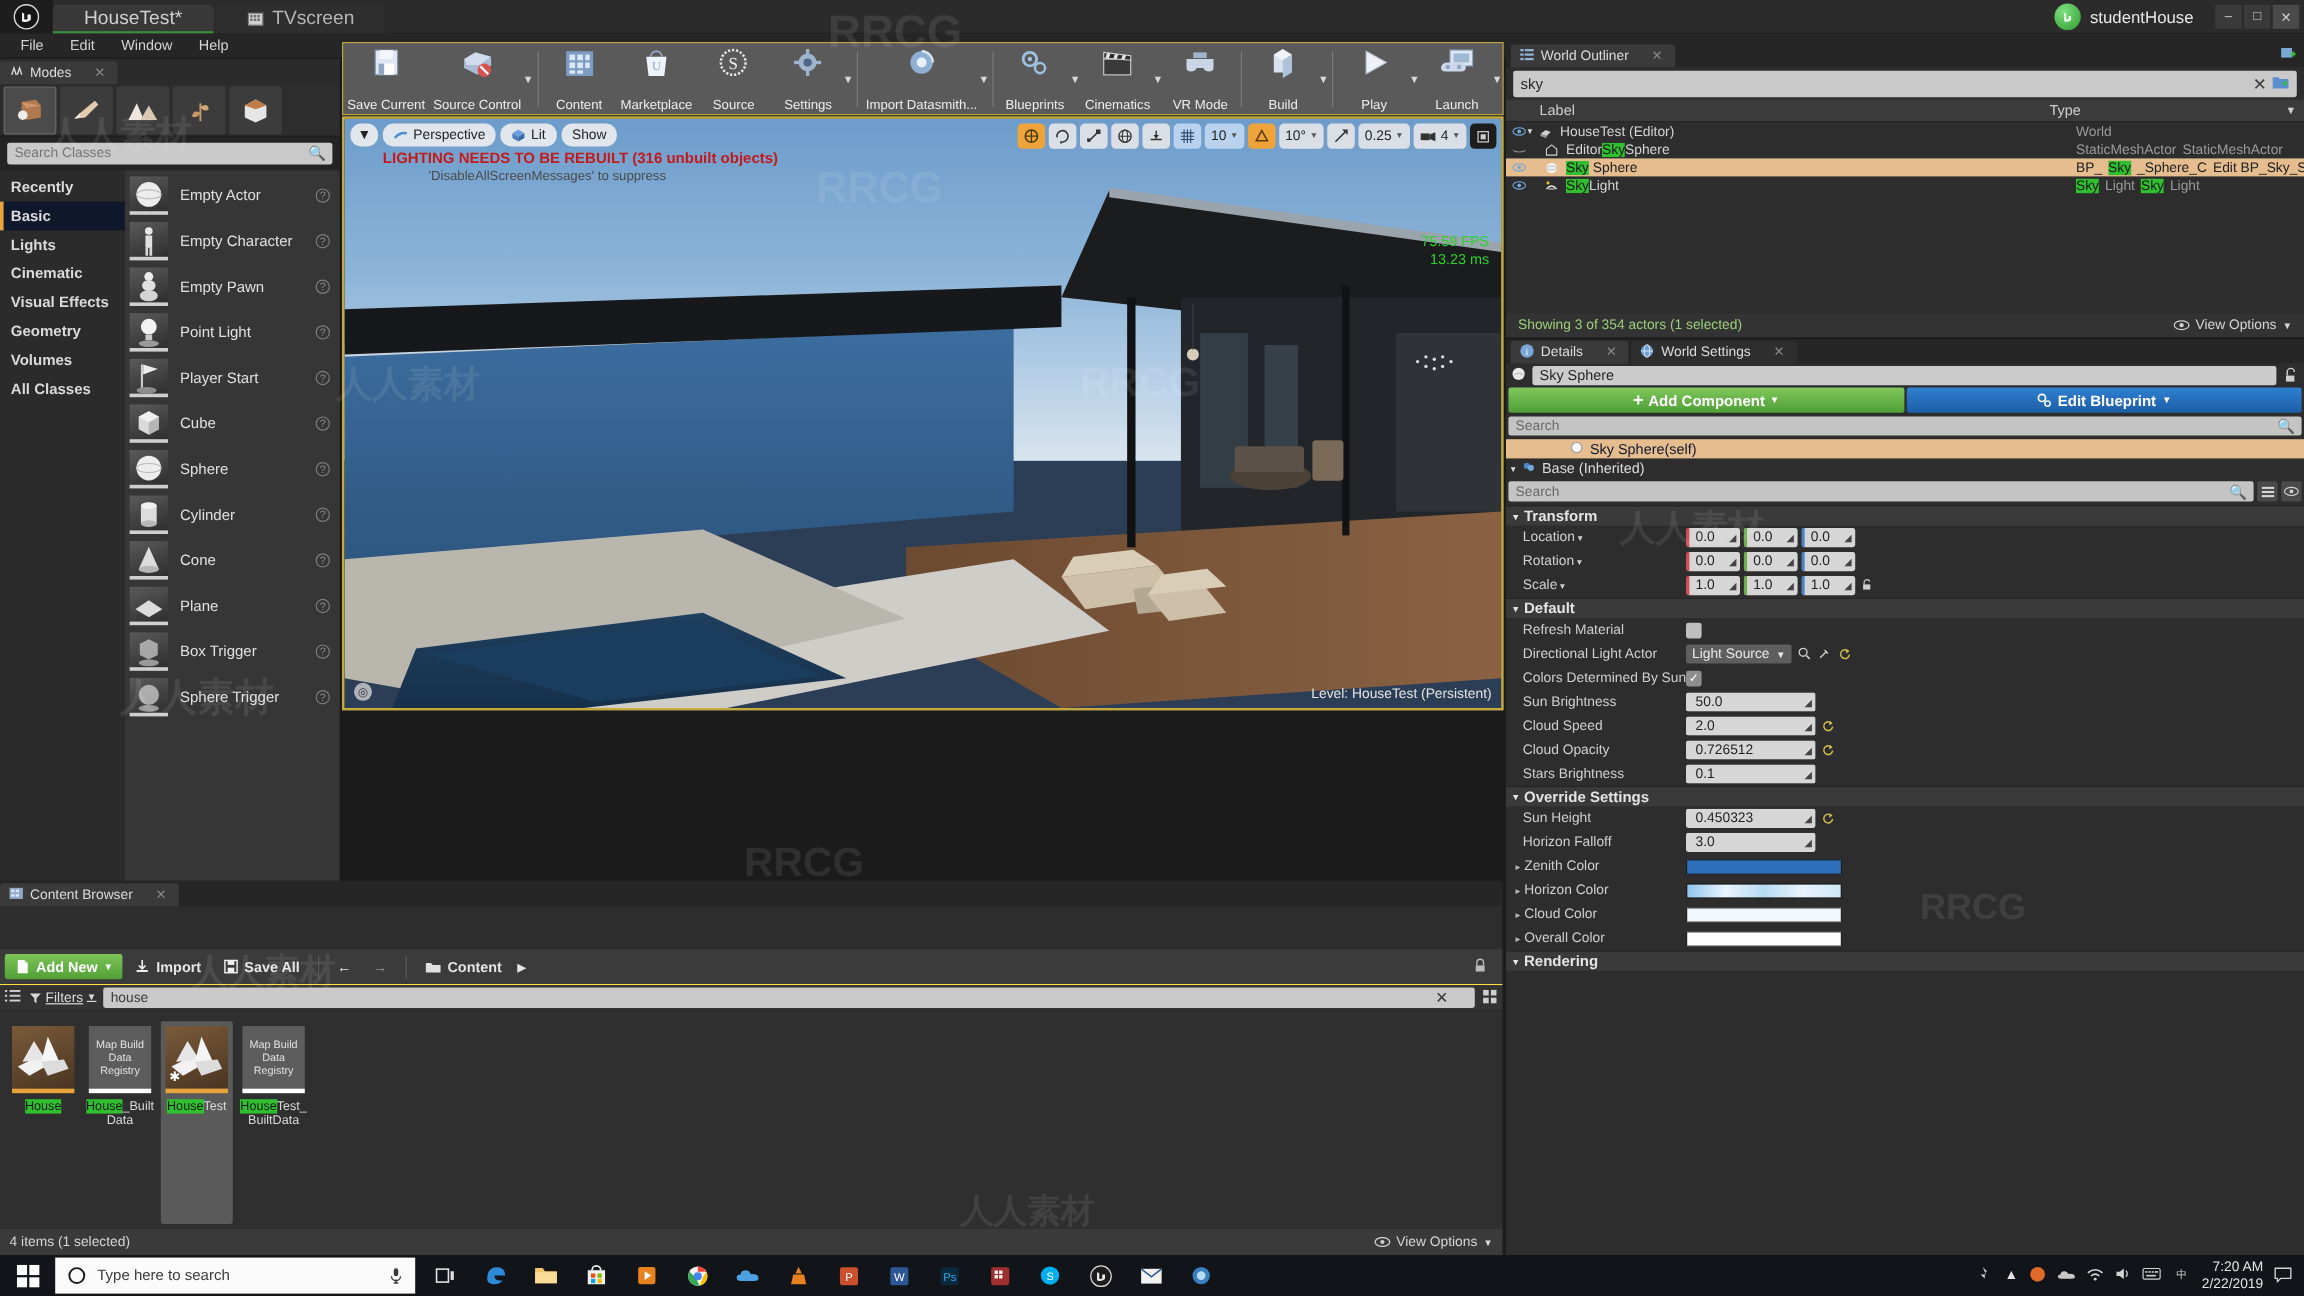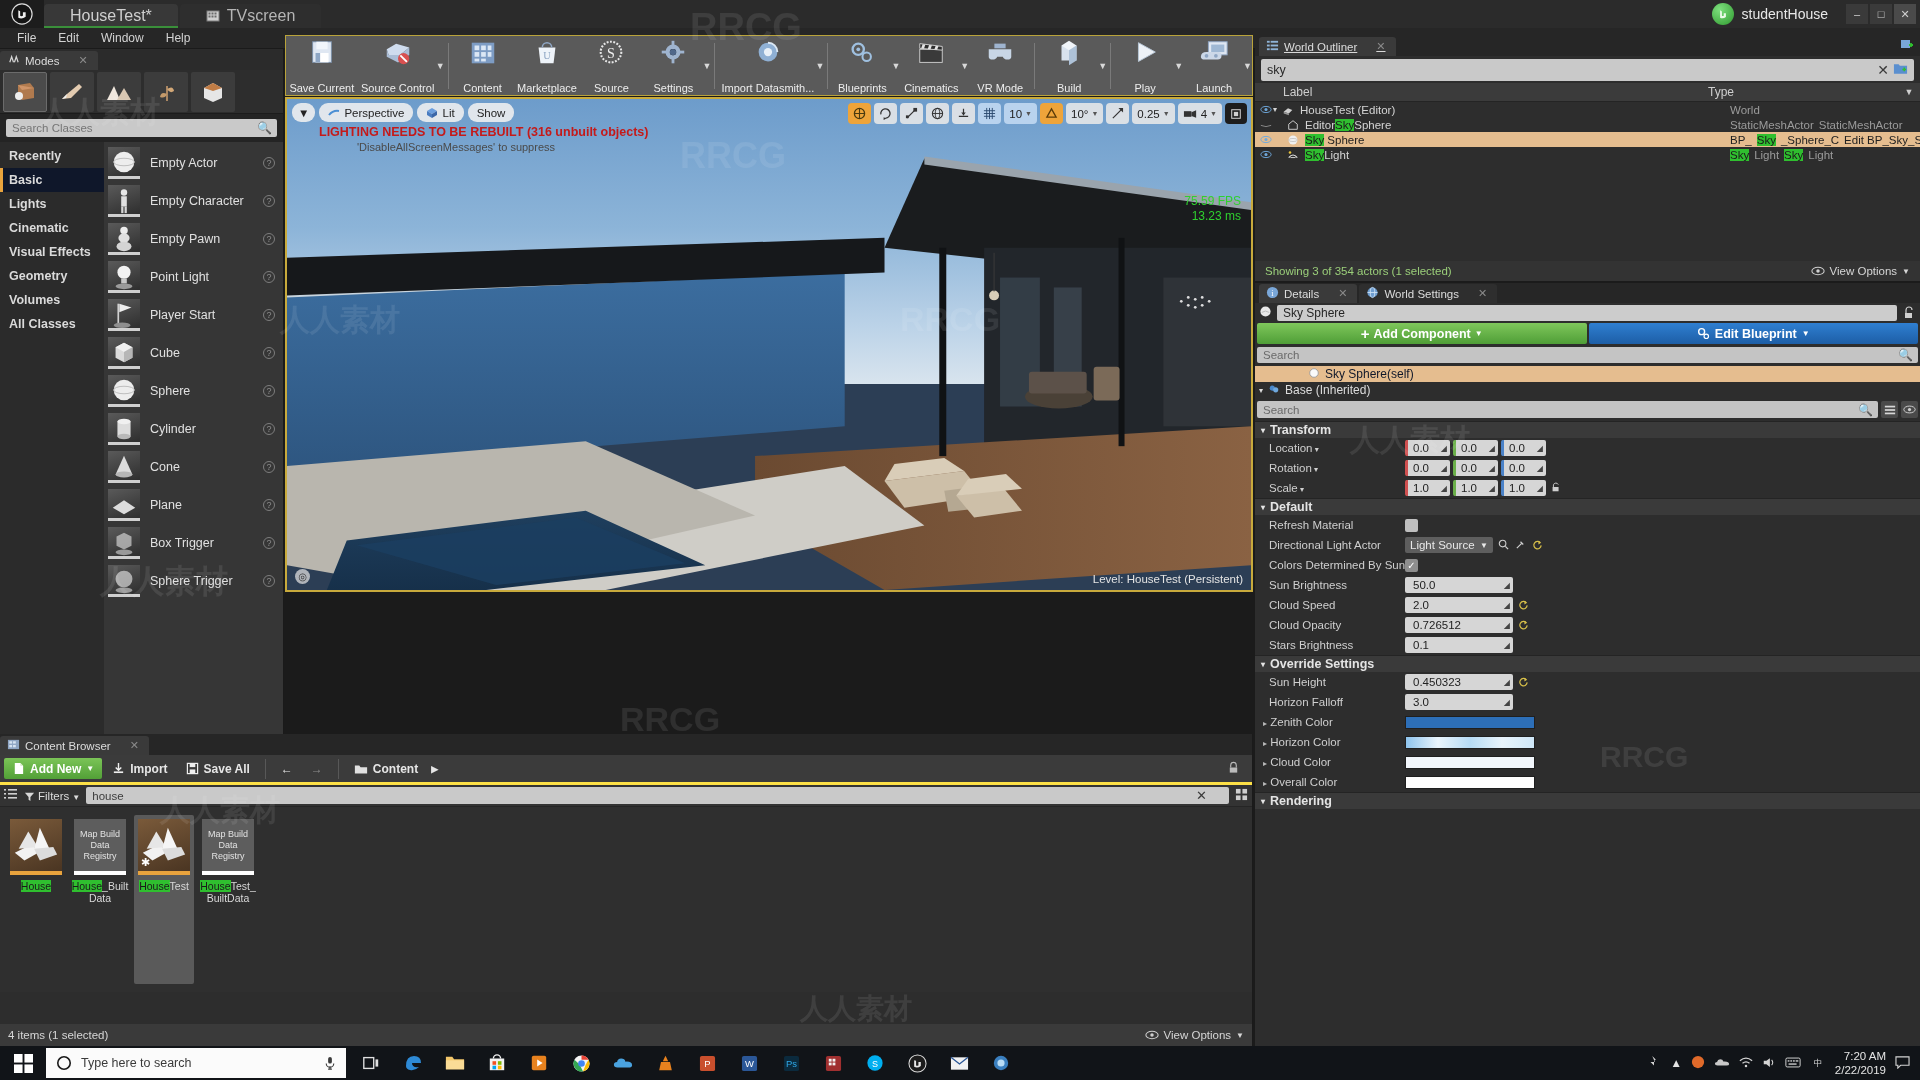"World Outliner" .ol-tabrow { text-decoration: underline -> none }
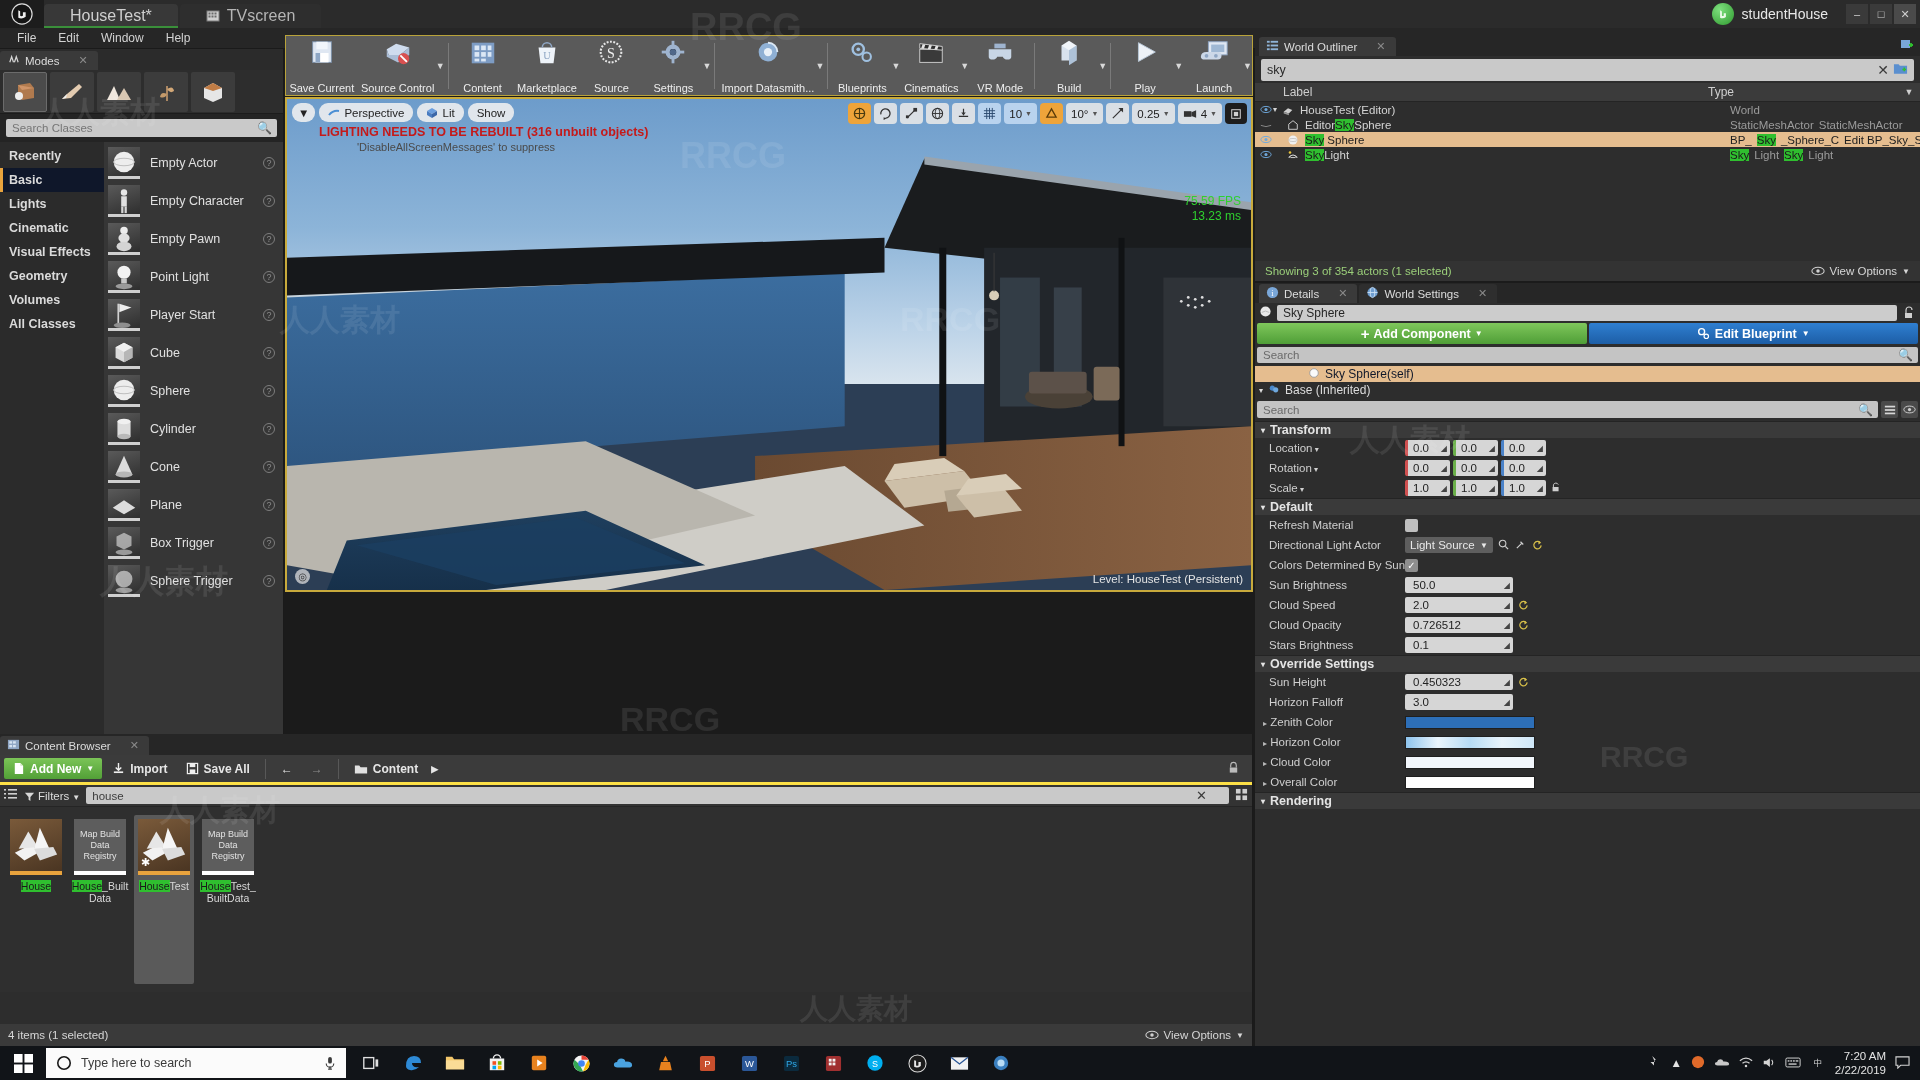"Add New" .cb-toolbar { border-bottom: 3px solid #fde047 -> 1px solid #fde047; margin-top: none -> 36px }
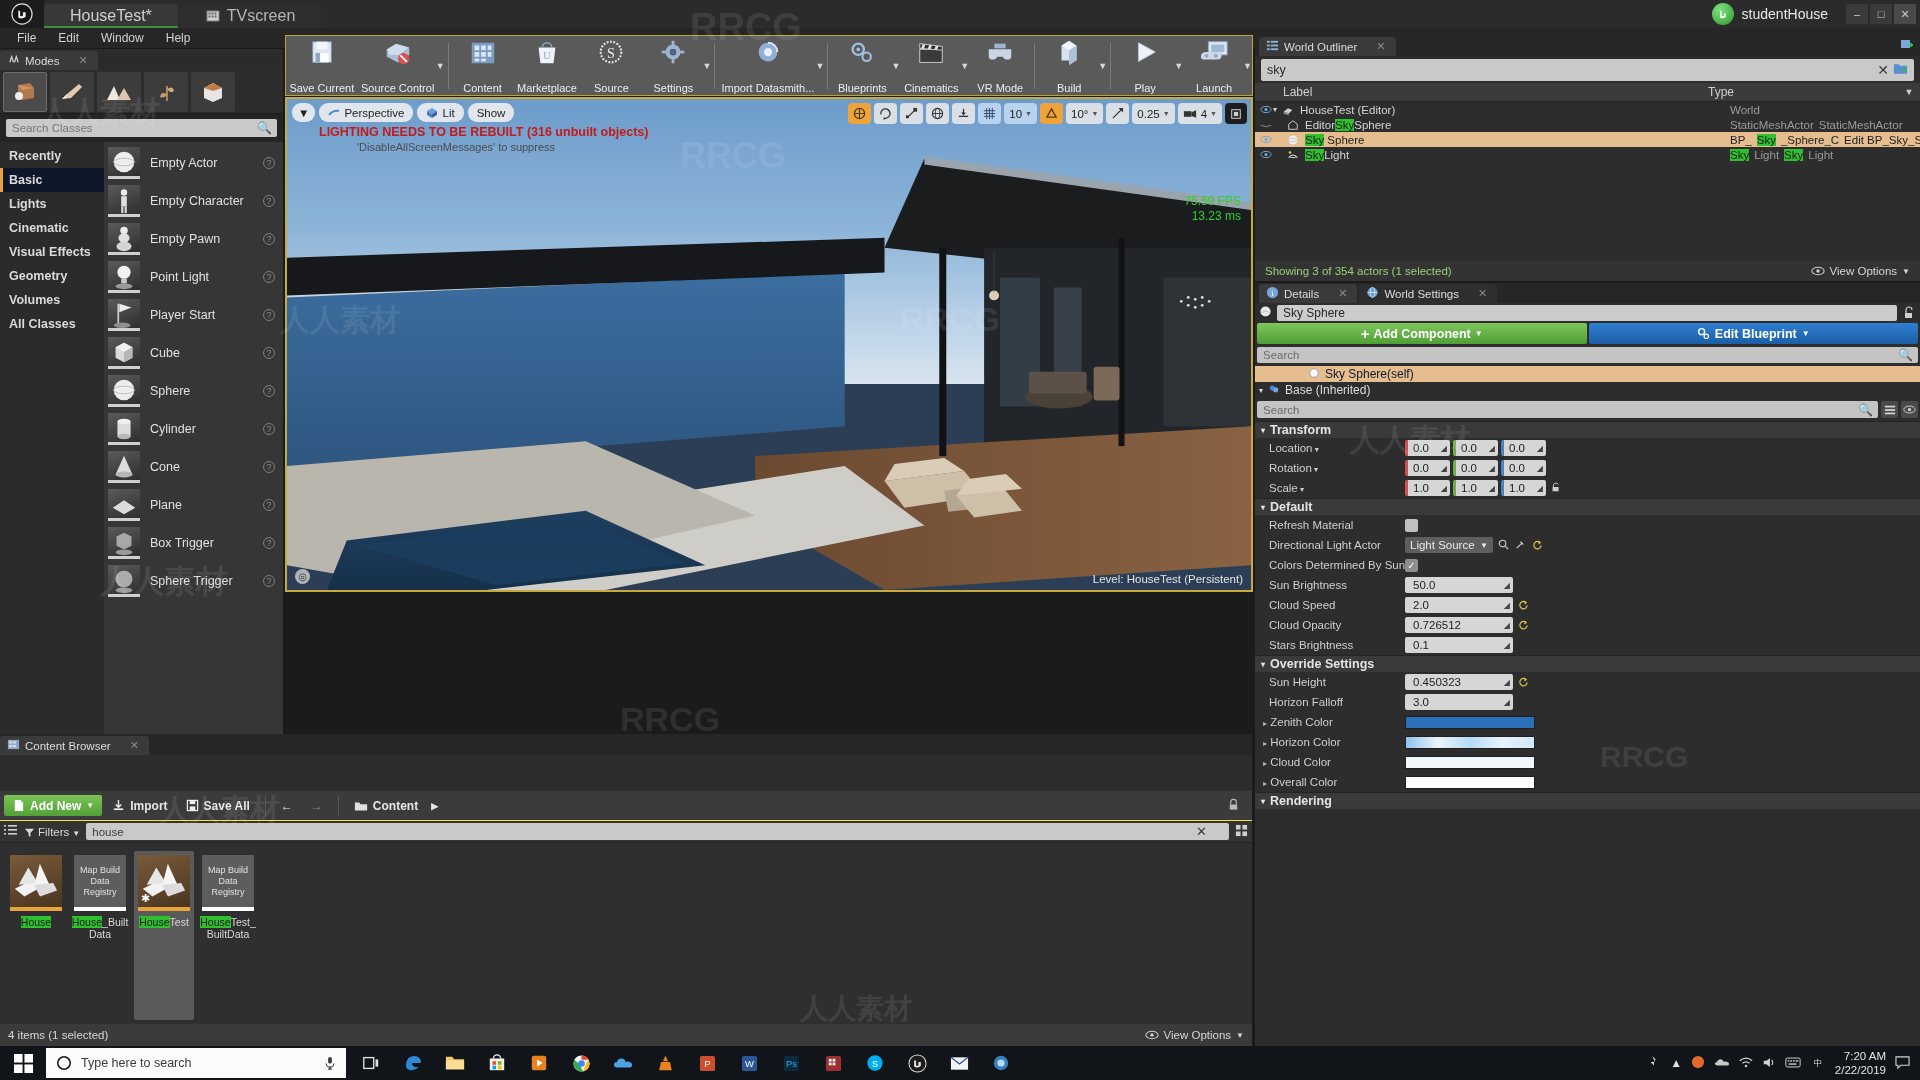"Filters" .cb-filterbtn { align-items: flex-end -> flex-start; text-decoration: none -> underline }
